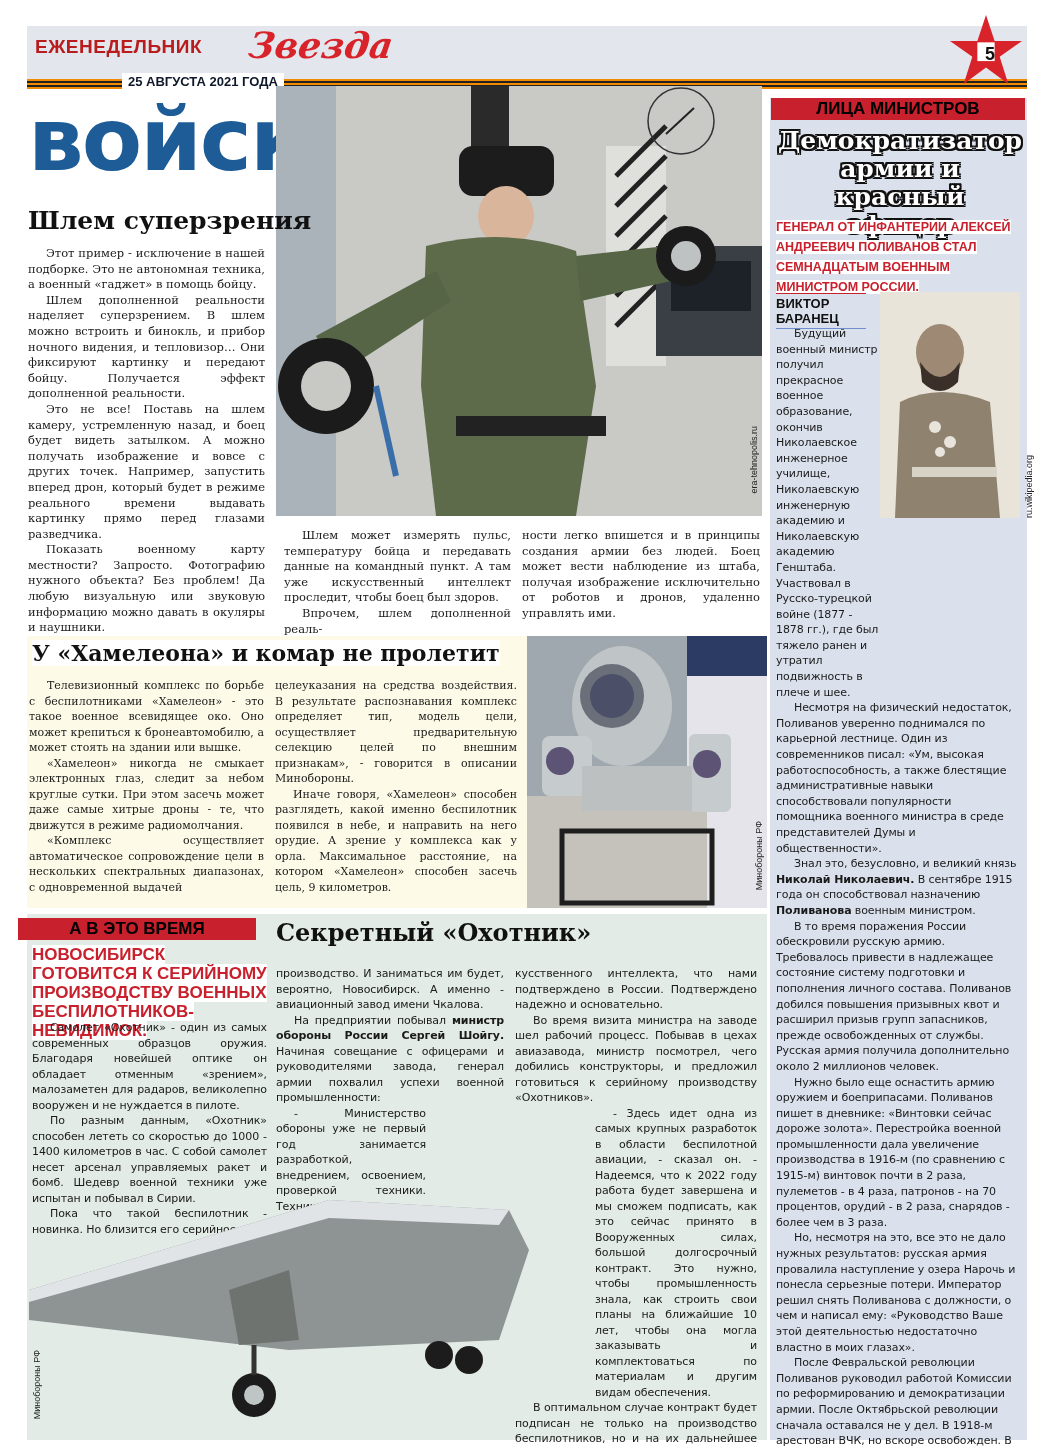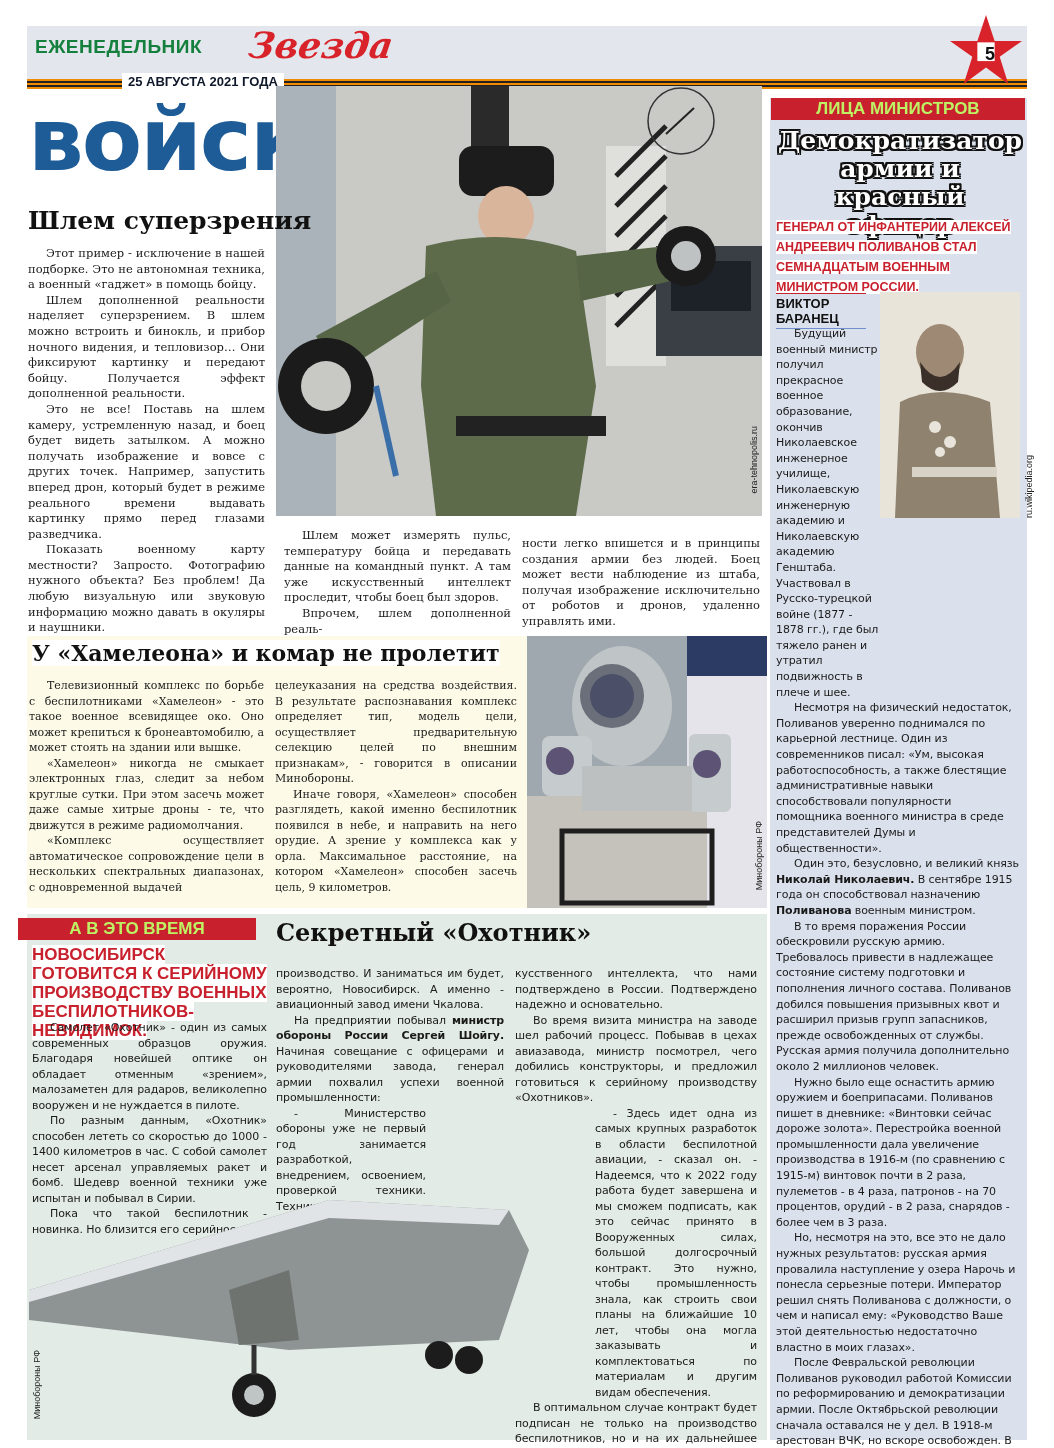"ЕЖЕНЕДЕЛЬНИК" .weekly { color: #15803d -> #b91c1c }
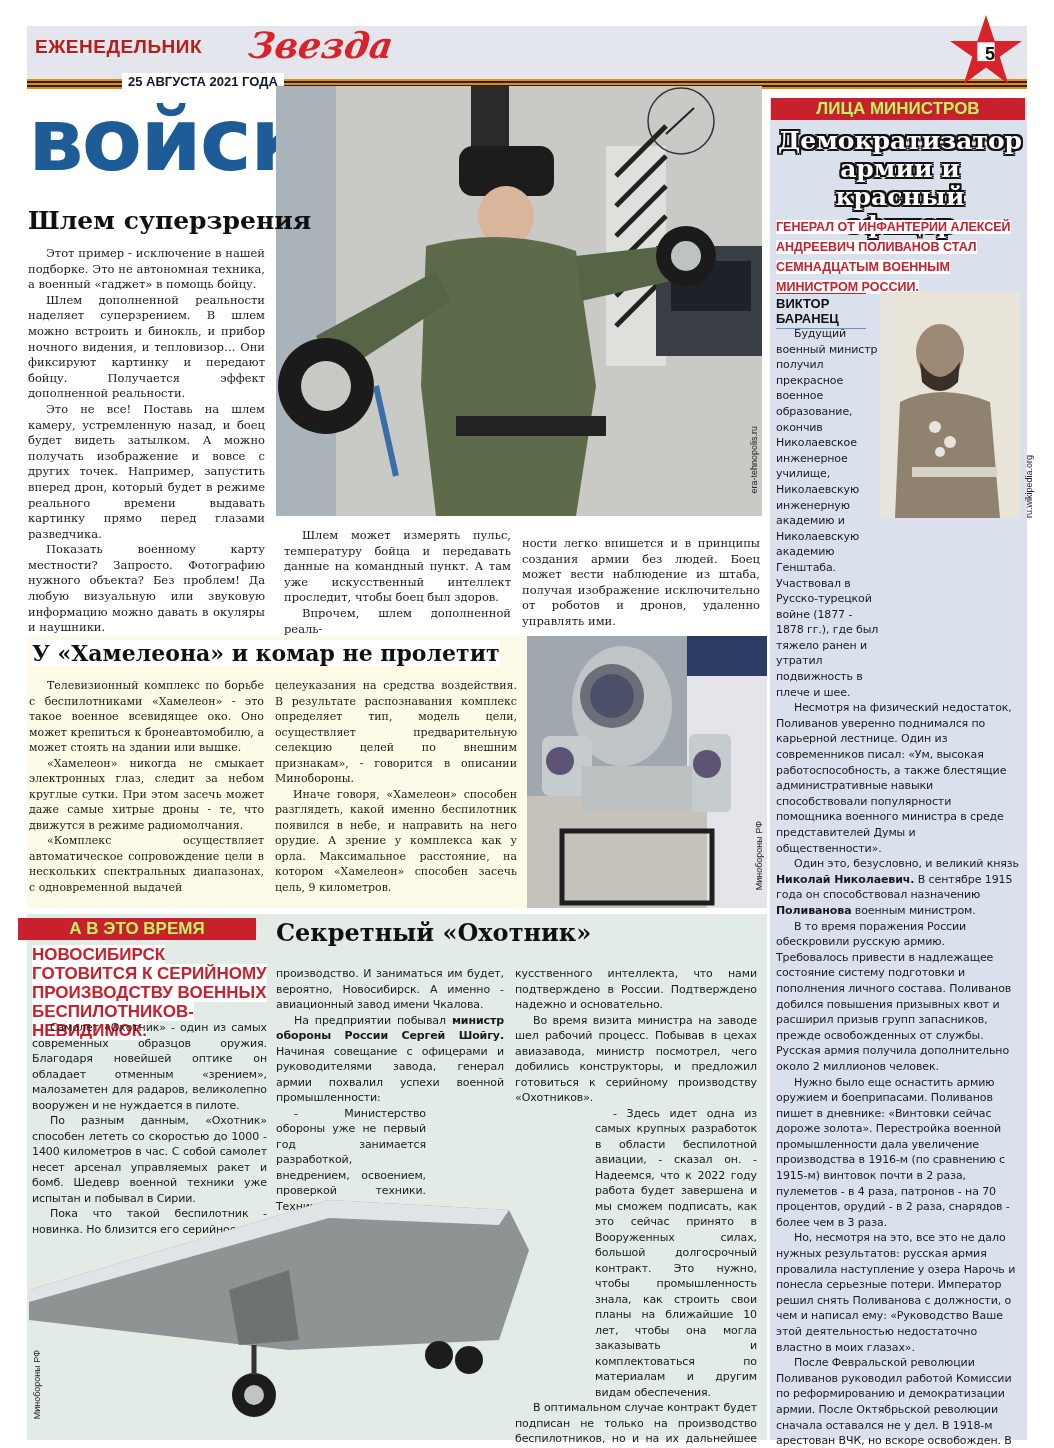"ЛИЦА МИНИСТРОВ" .red-banner { color: #bef264 -> #000000 }
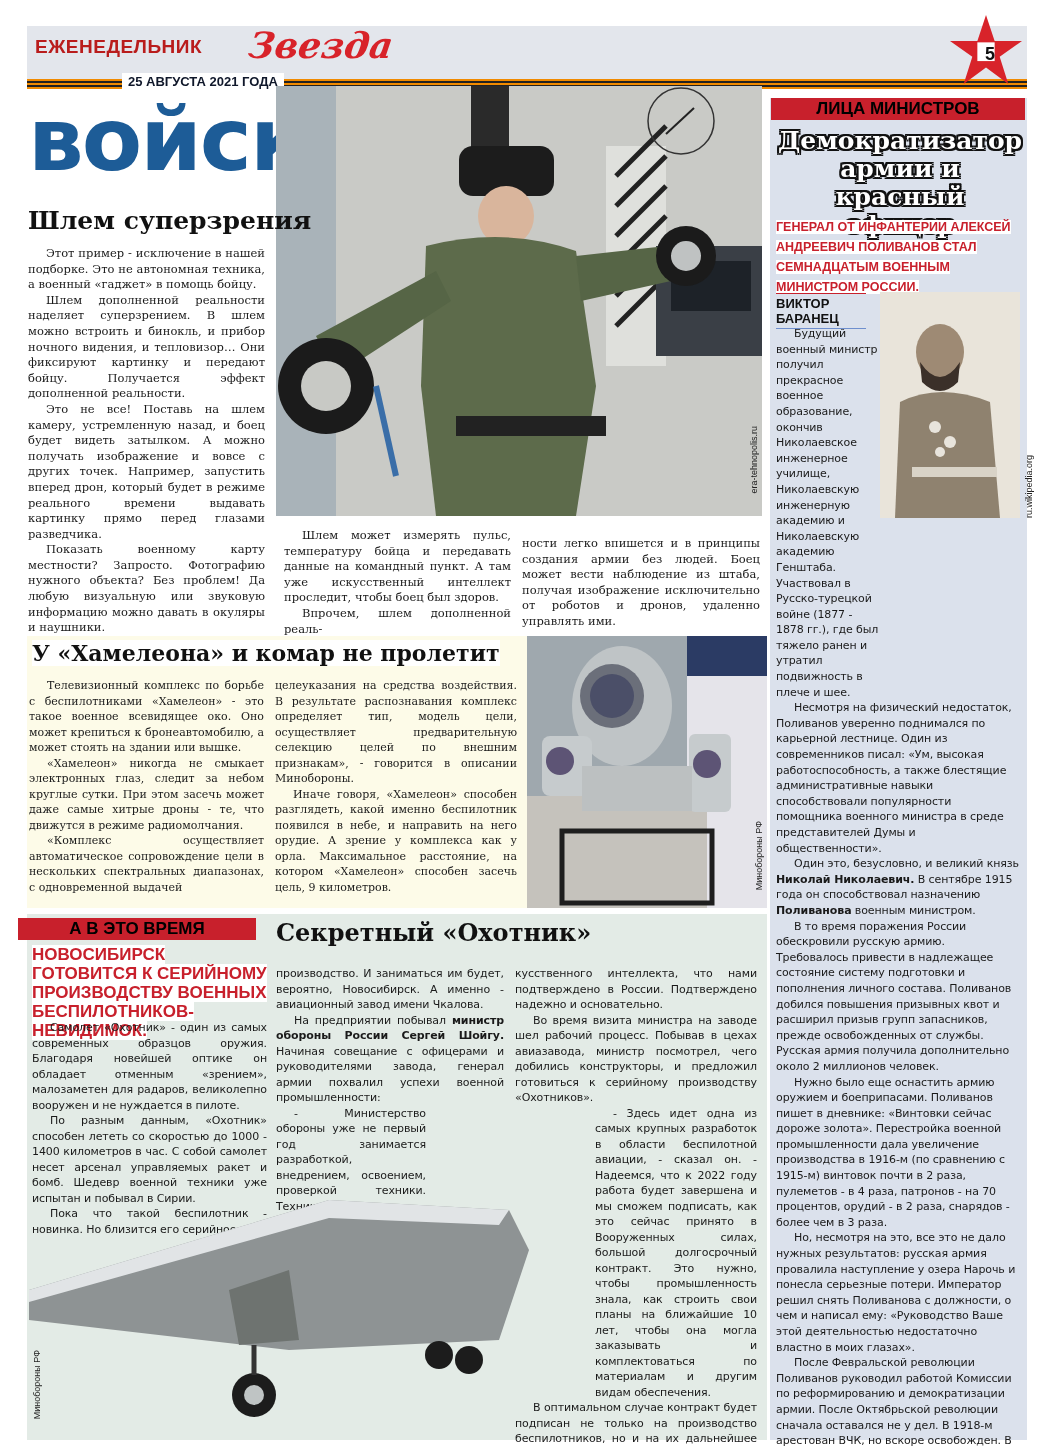"ности легко впишется и в" div.col { margin-top: 8px -> none }
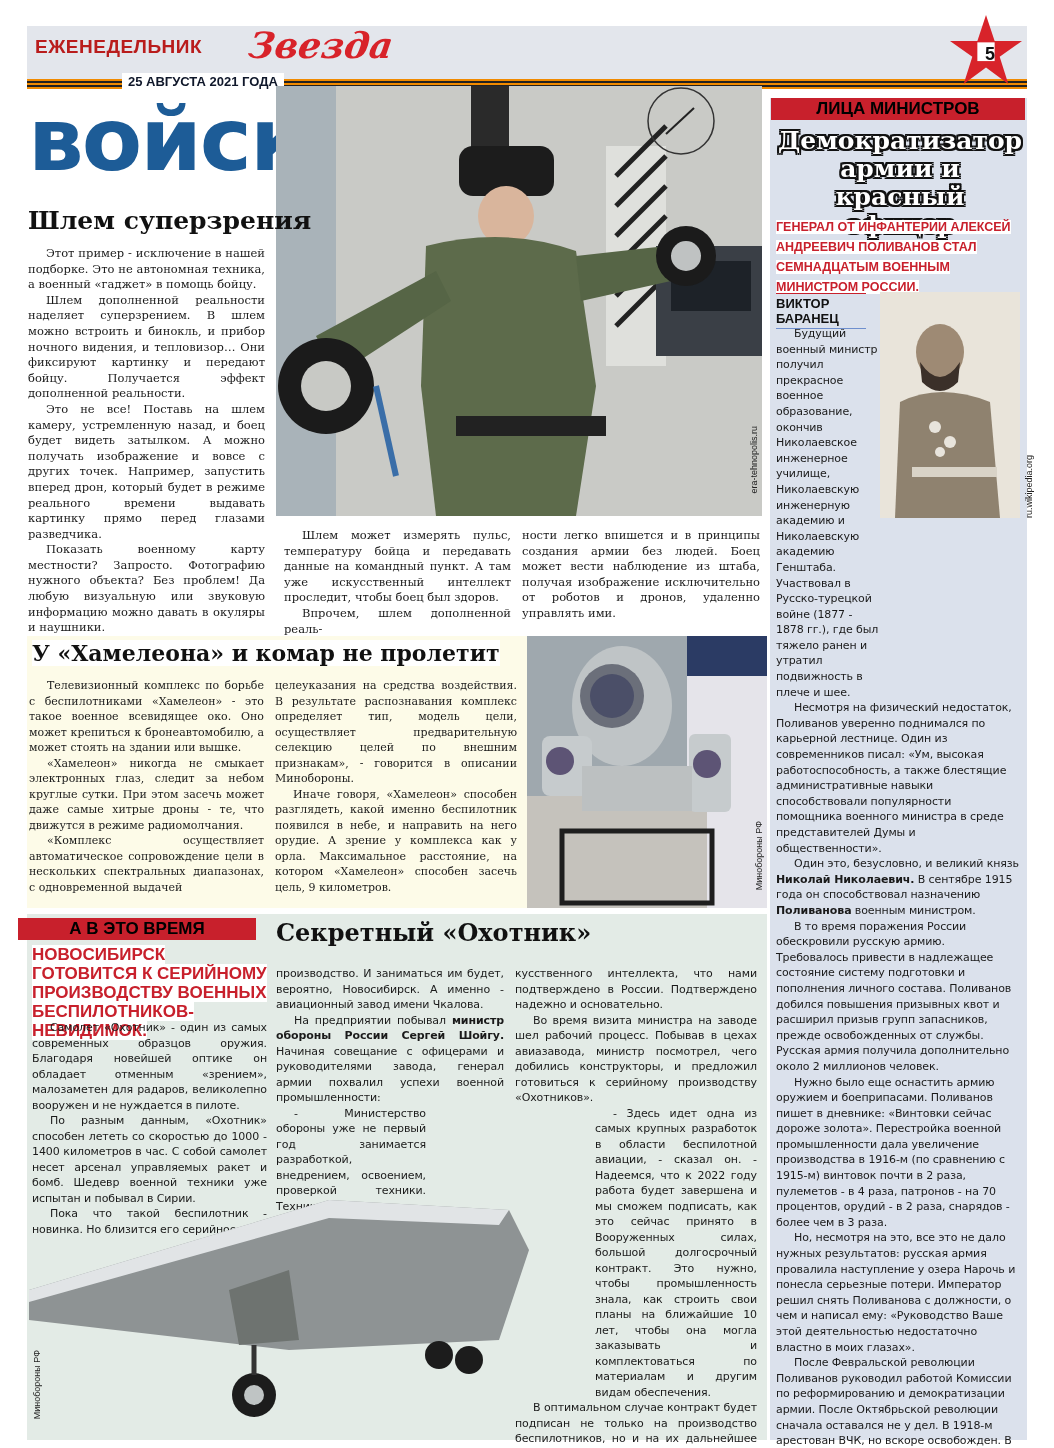"Один это, безусловно, и великий" span { text: Один -> Знал }
